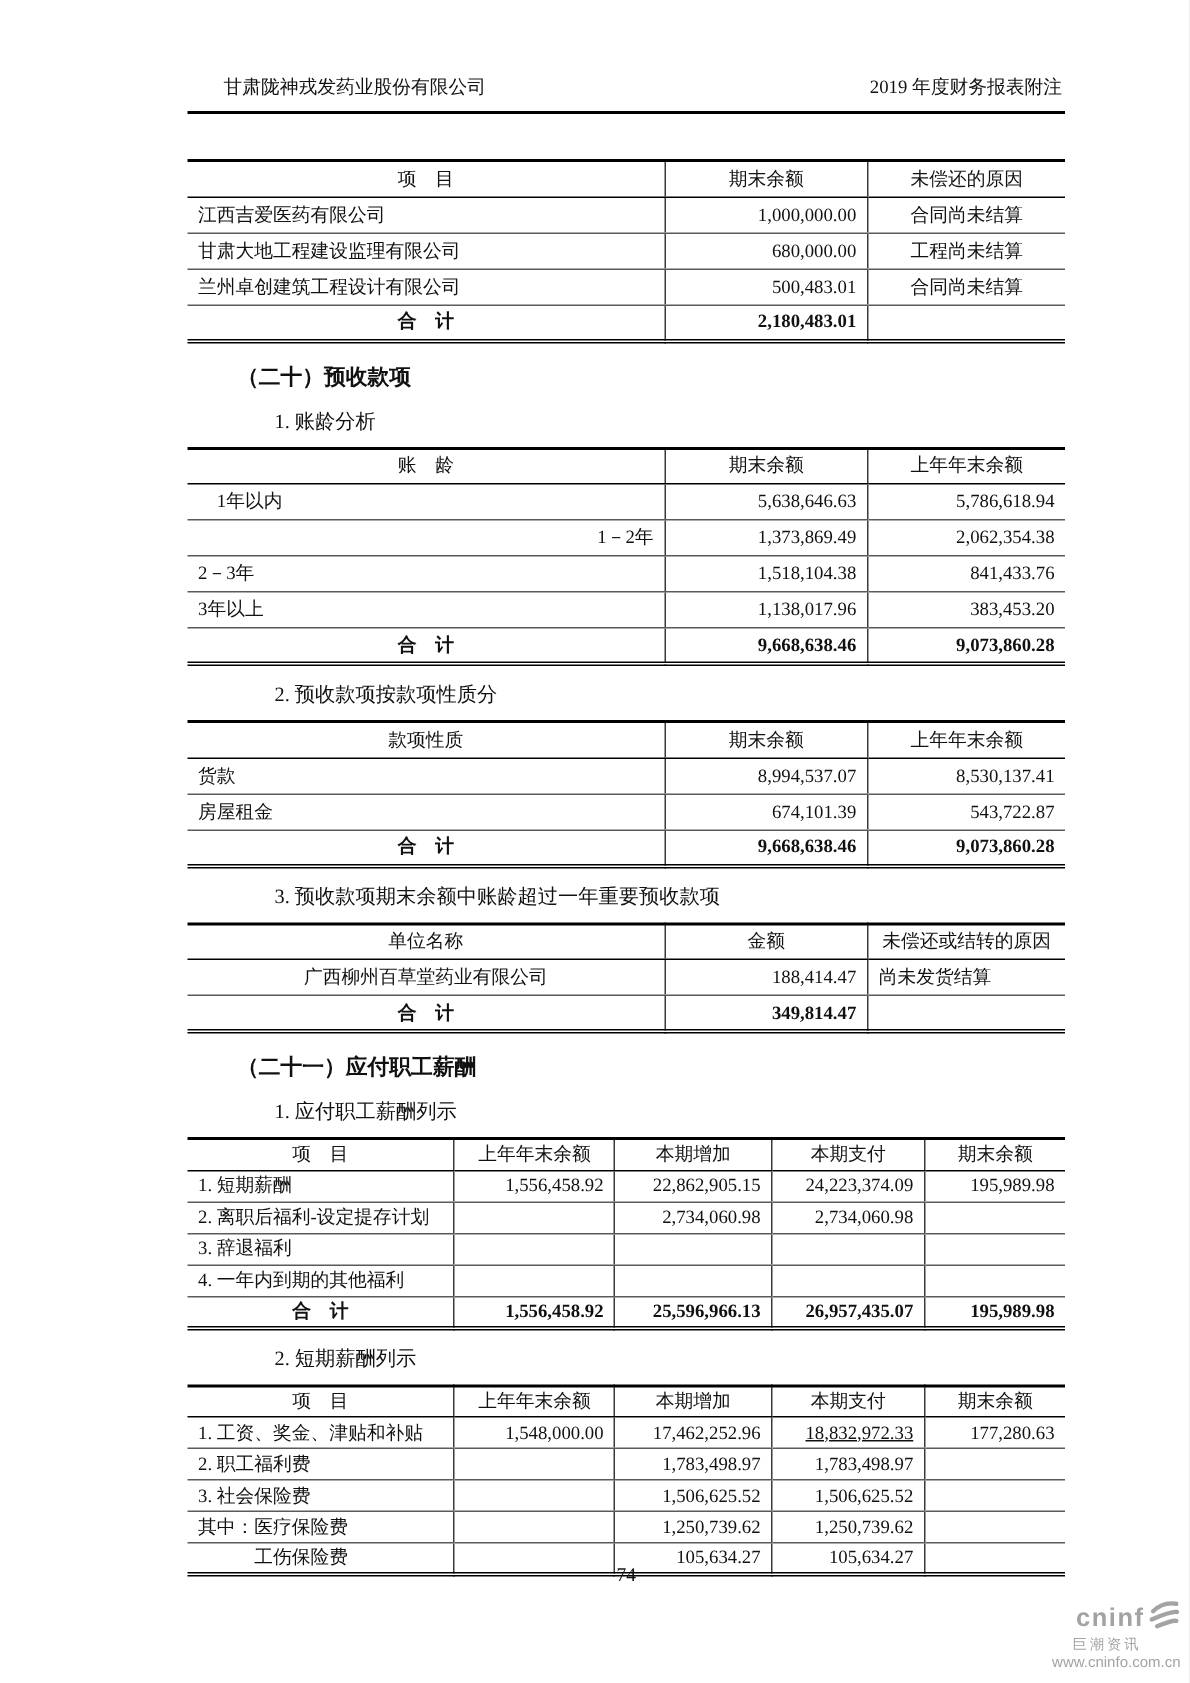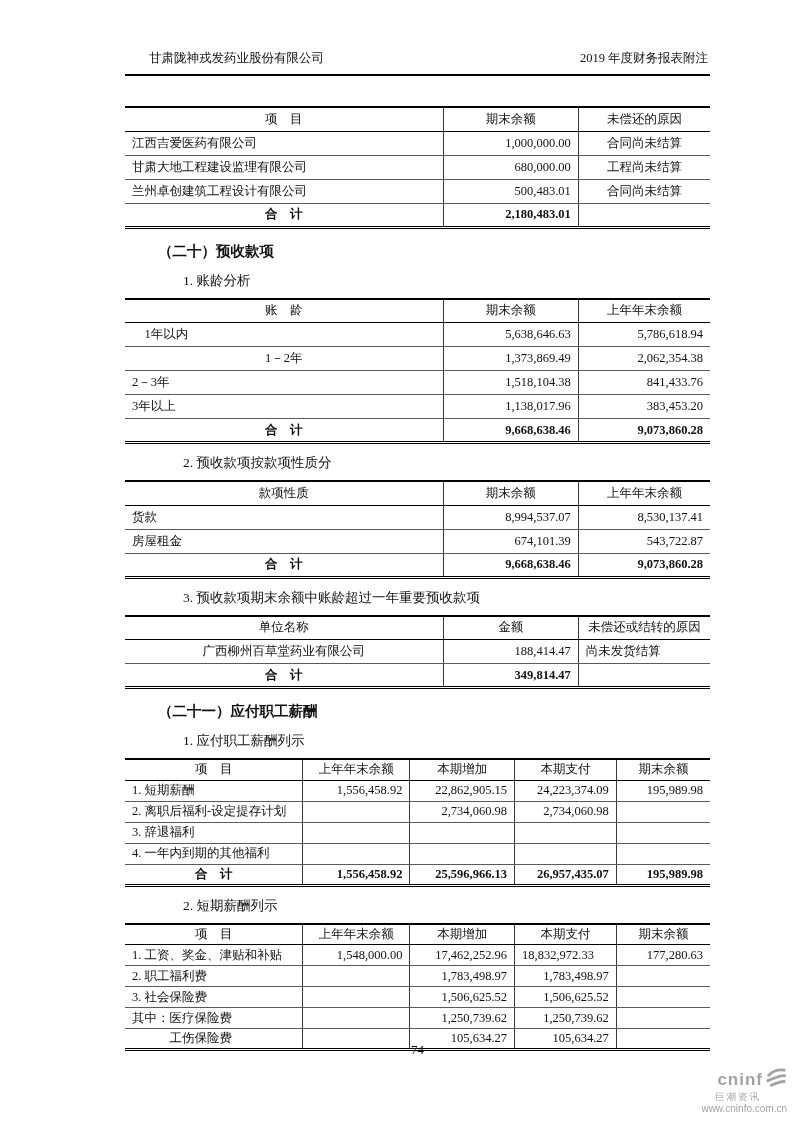"1－2年" td { text-align: center -> right }
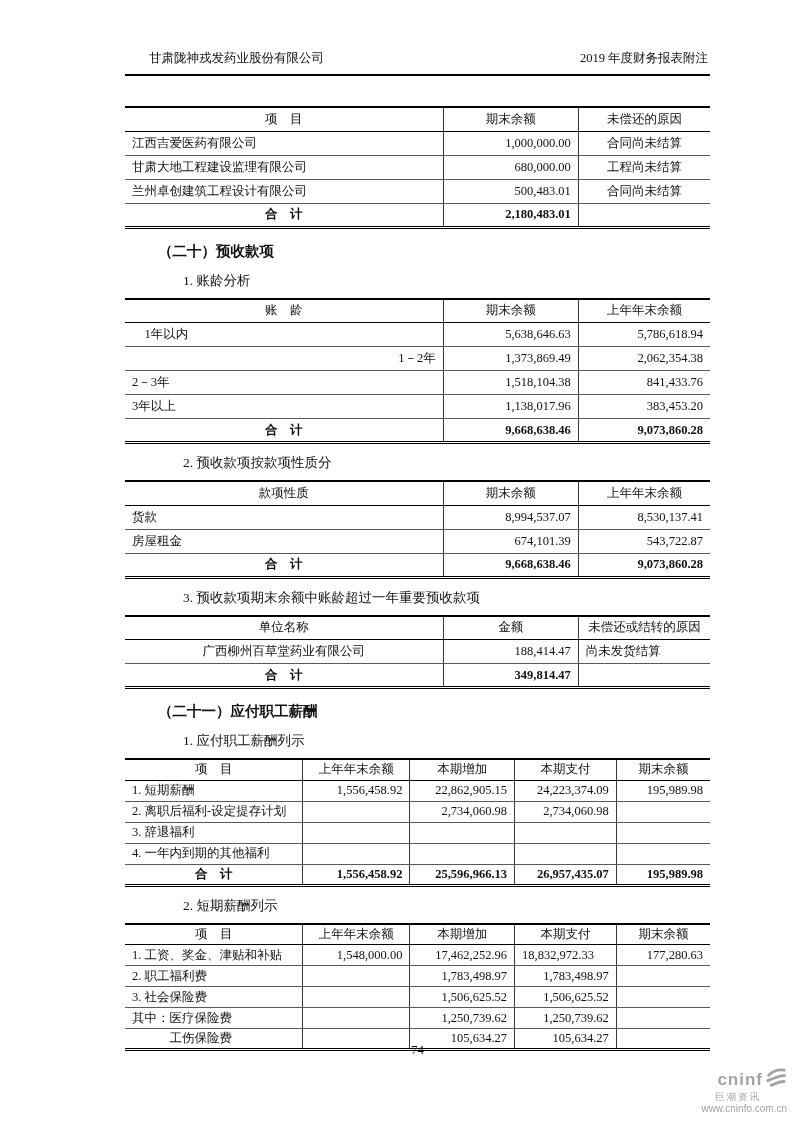"18,832,972.33" td { text-align: none -> right; text-decoration: none -> underline }
